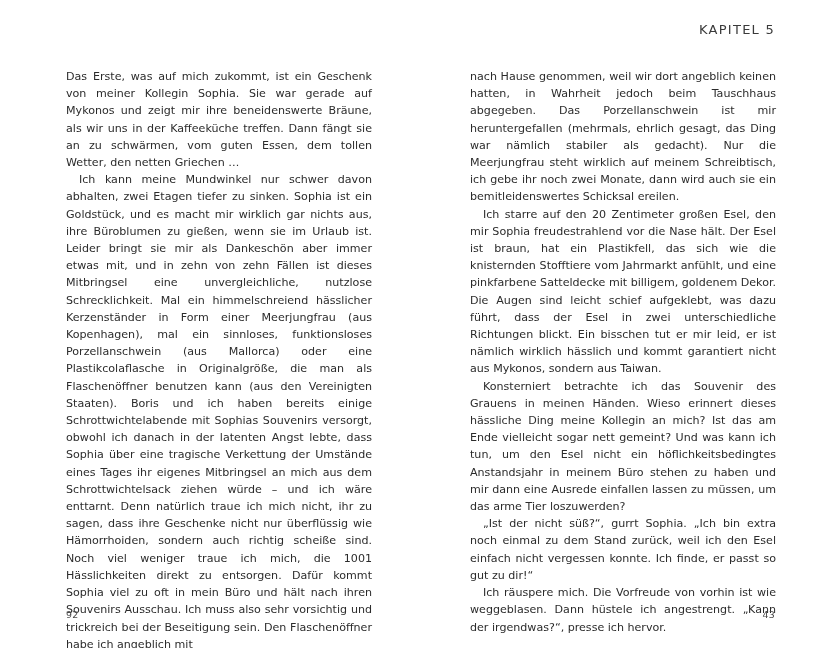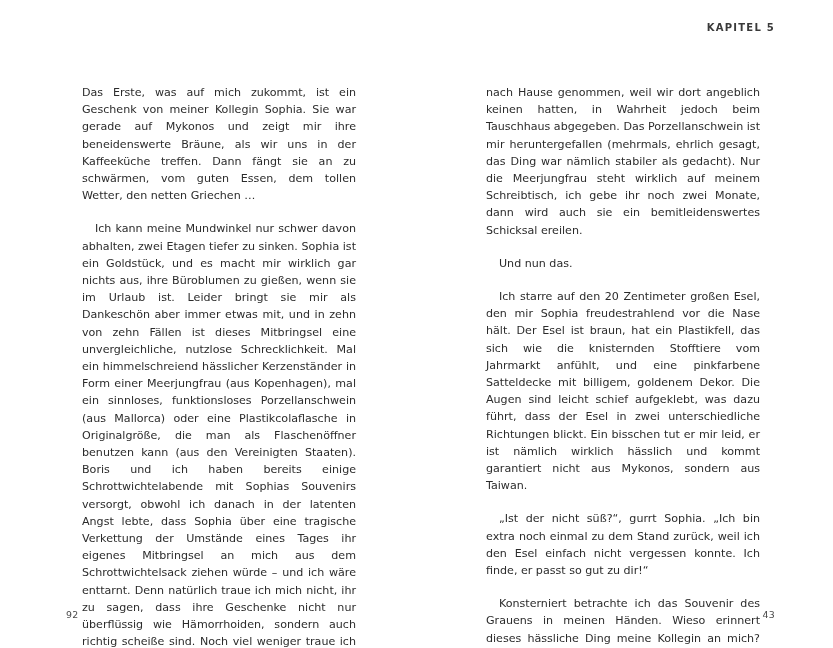"KAPITEL 5" .running-head { font-size: 10px -> 13px; font-weight: 700 -> 400 }
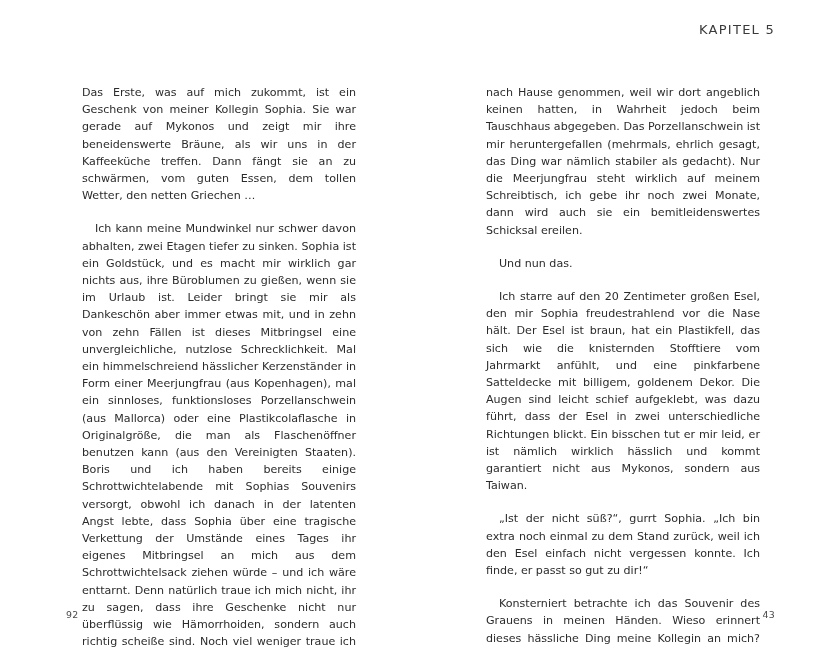"Das Erste, was auf mich" .body-text p { margin: 16px -> 0 }
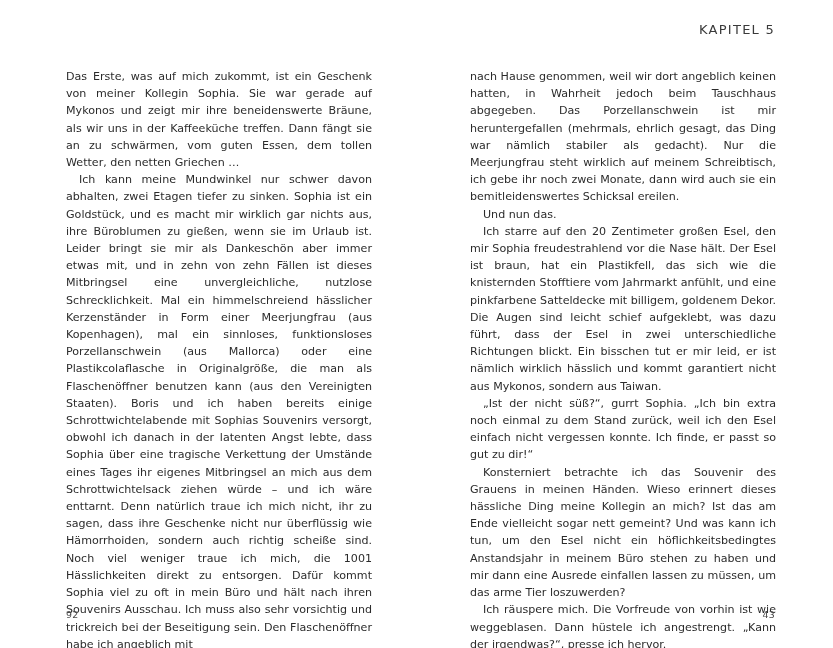"Und nun das." p.indent { html: <p>Und nun das.</p> -> none }
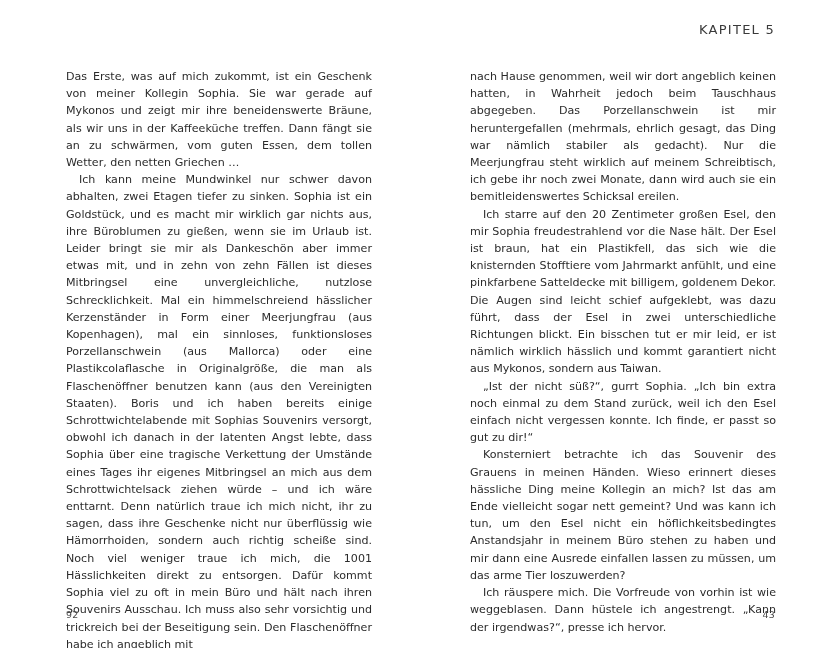"„Ist der nicht süß?“, gurrt" p.indent { order: before "Konsterniert betrachte ich das Souvenir" -> after "Konsterniert betrachte ich das Souvenir" }
